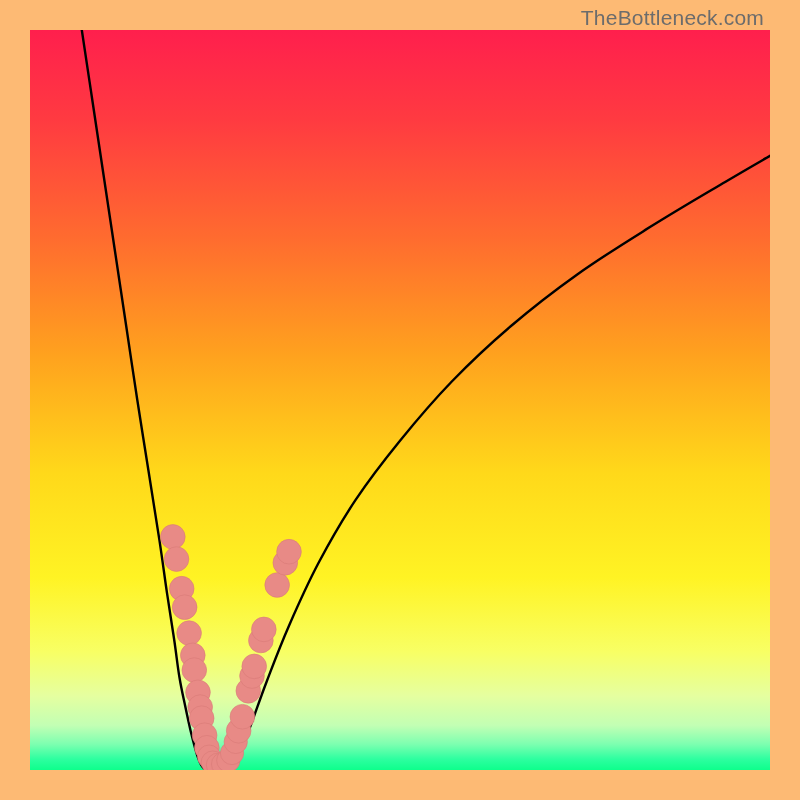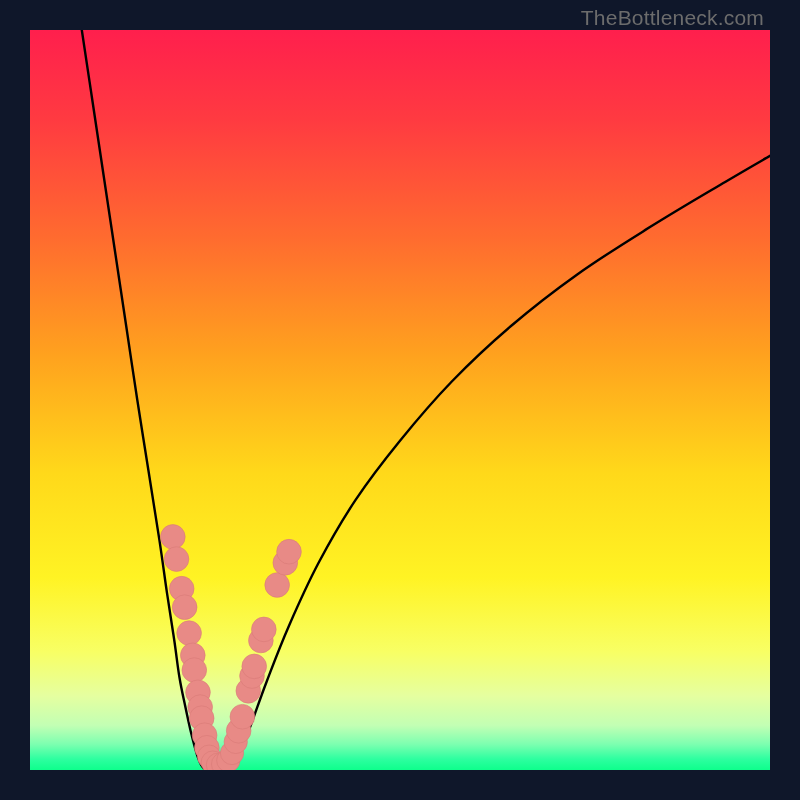"TheBottleneck.com" .frame { background: #0f172a -> #fdba74 }
